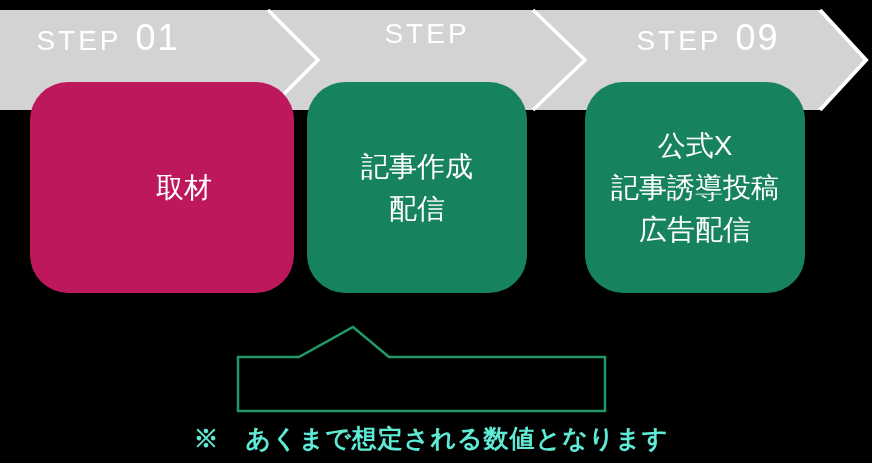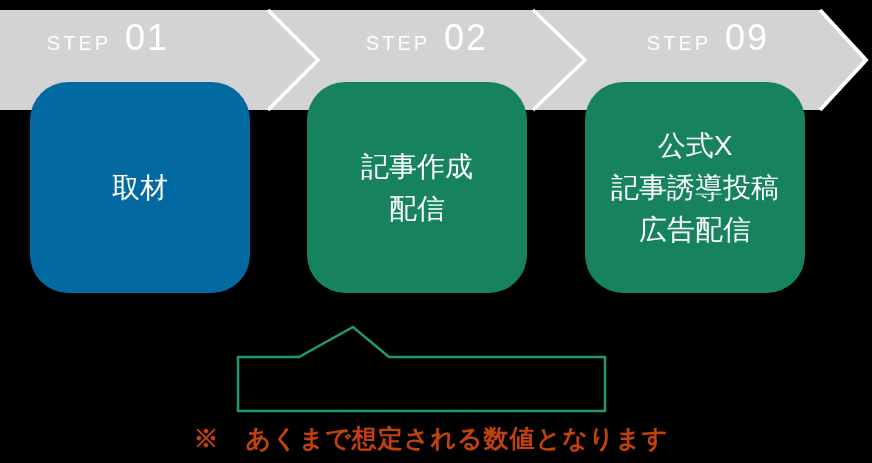"STEP" .step-label .prefix { font-size: 20px -> 28px }
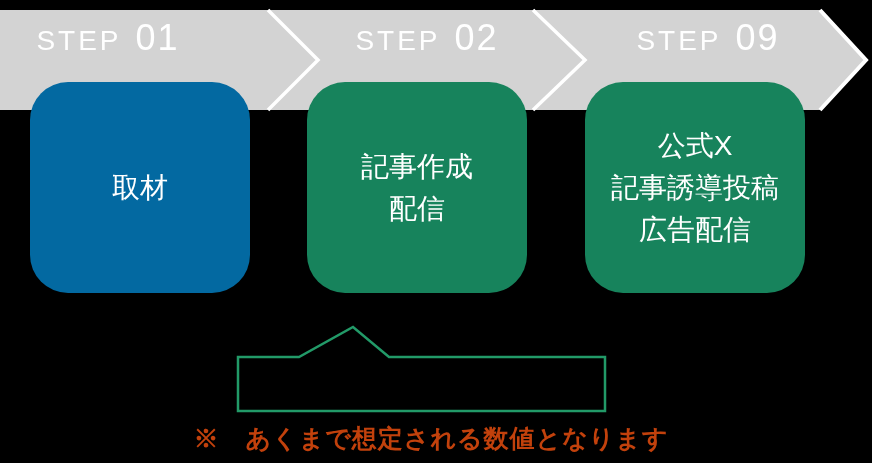"02" span.num { html: <span>02</span> -> none }
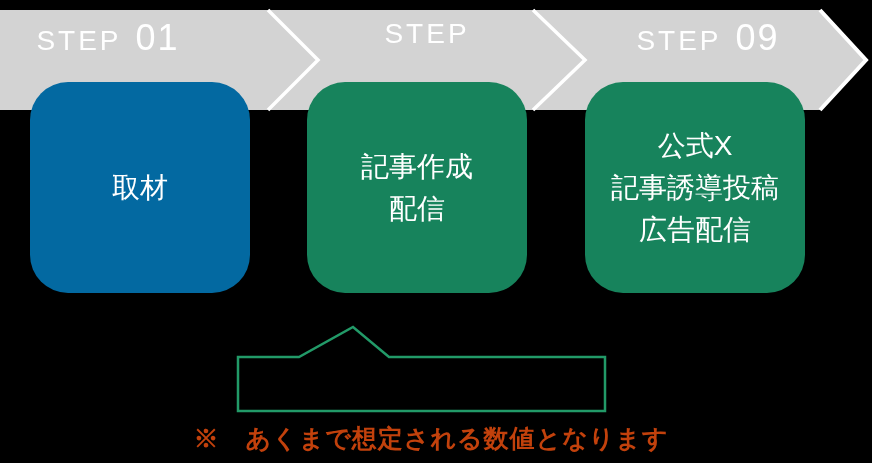"取材" div.card { background-color: #0369a1 -> #be185d; padding-left: none -> 44px }
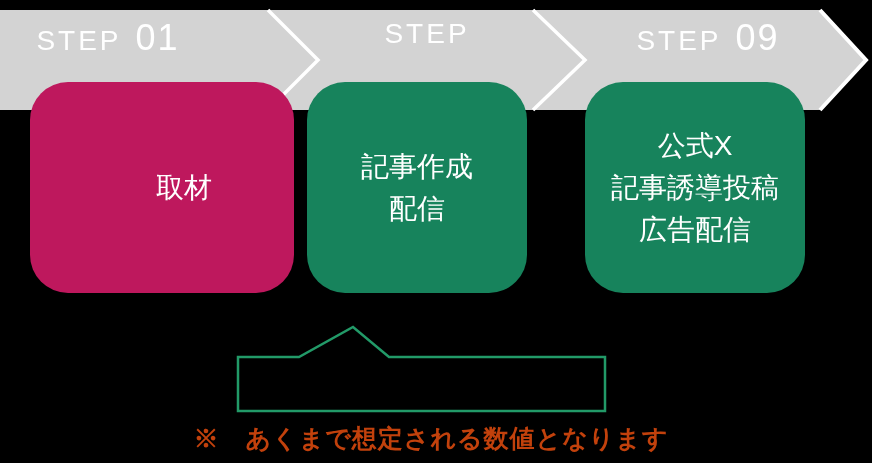"※ あくまで想定される数値となります" div { color: #c2410c -> #5eead4 }
